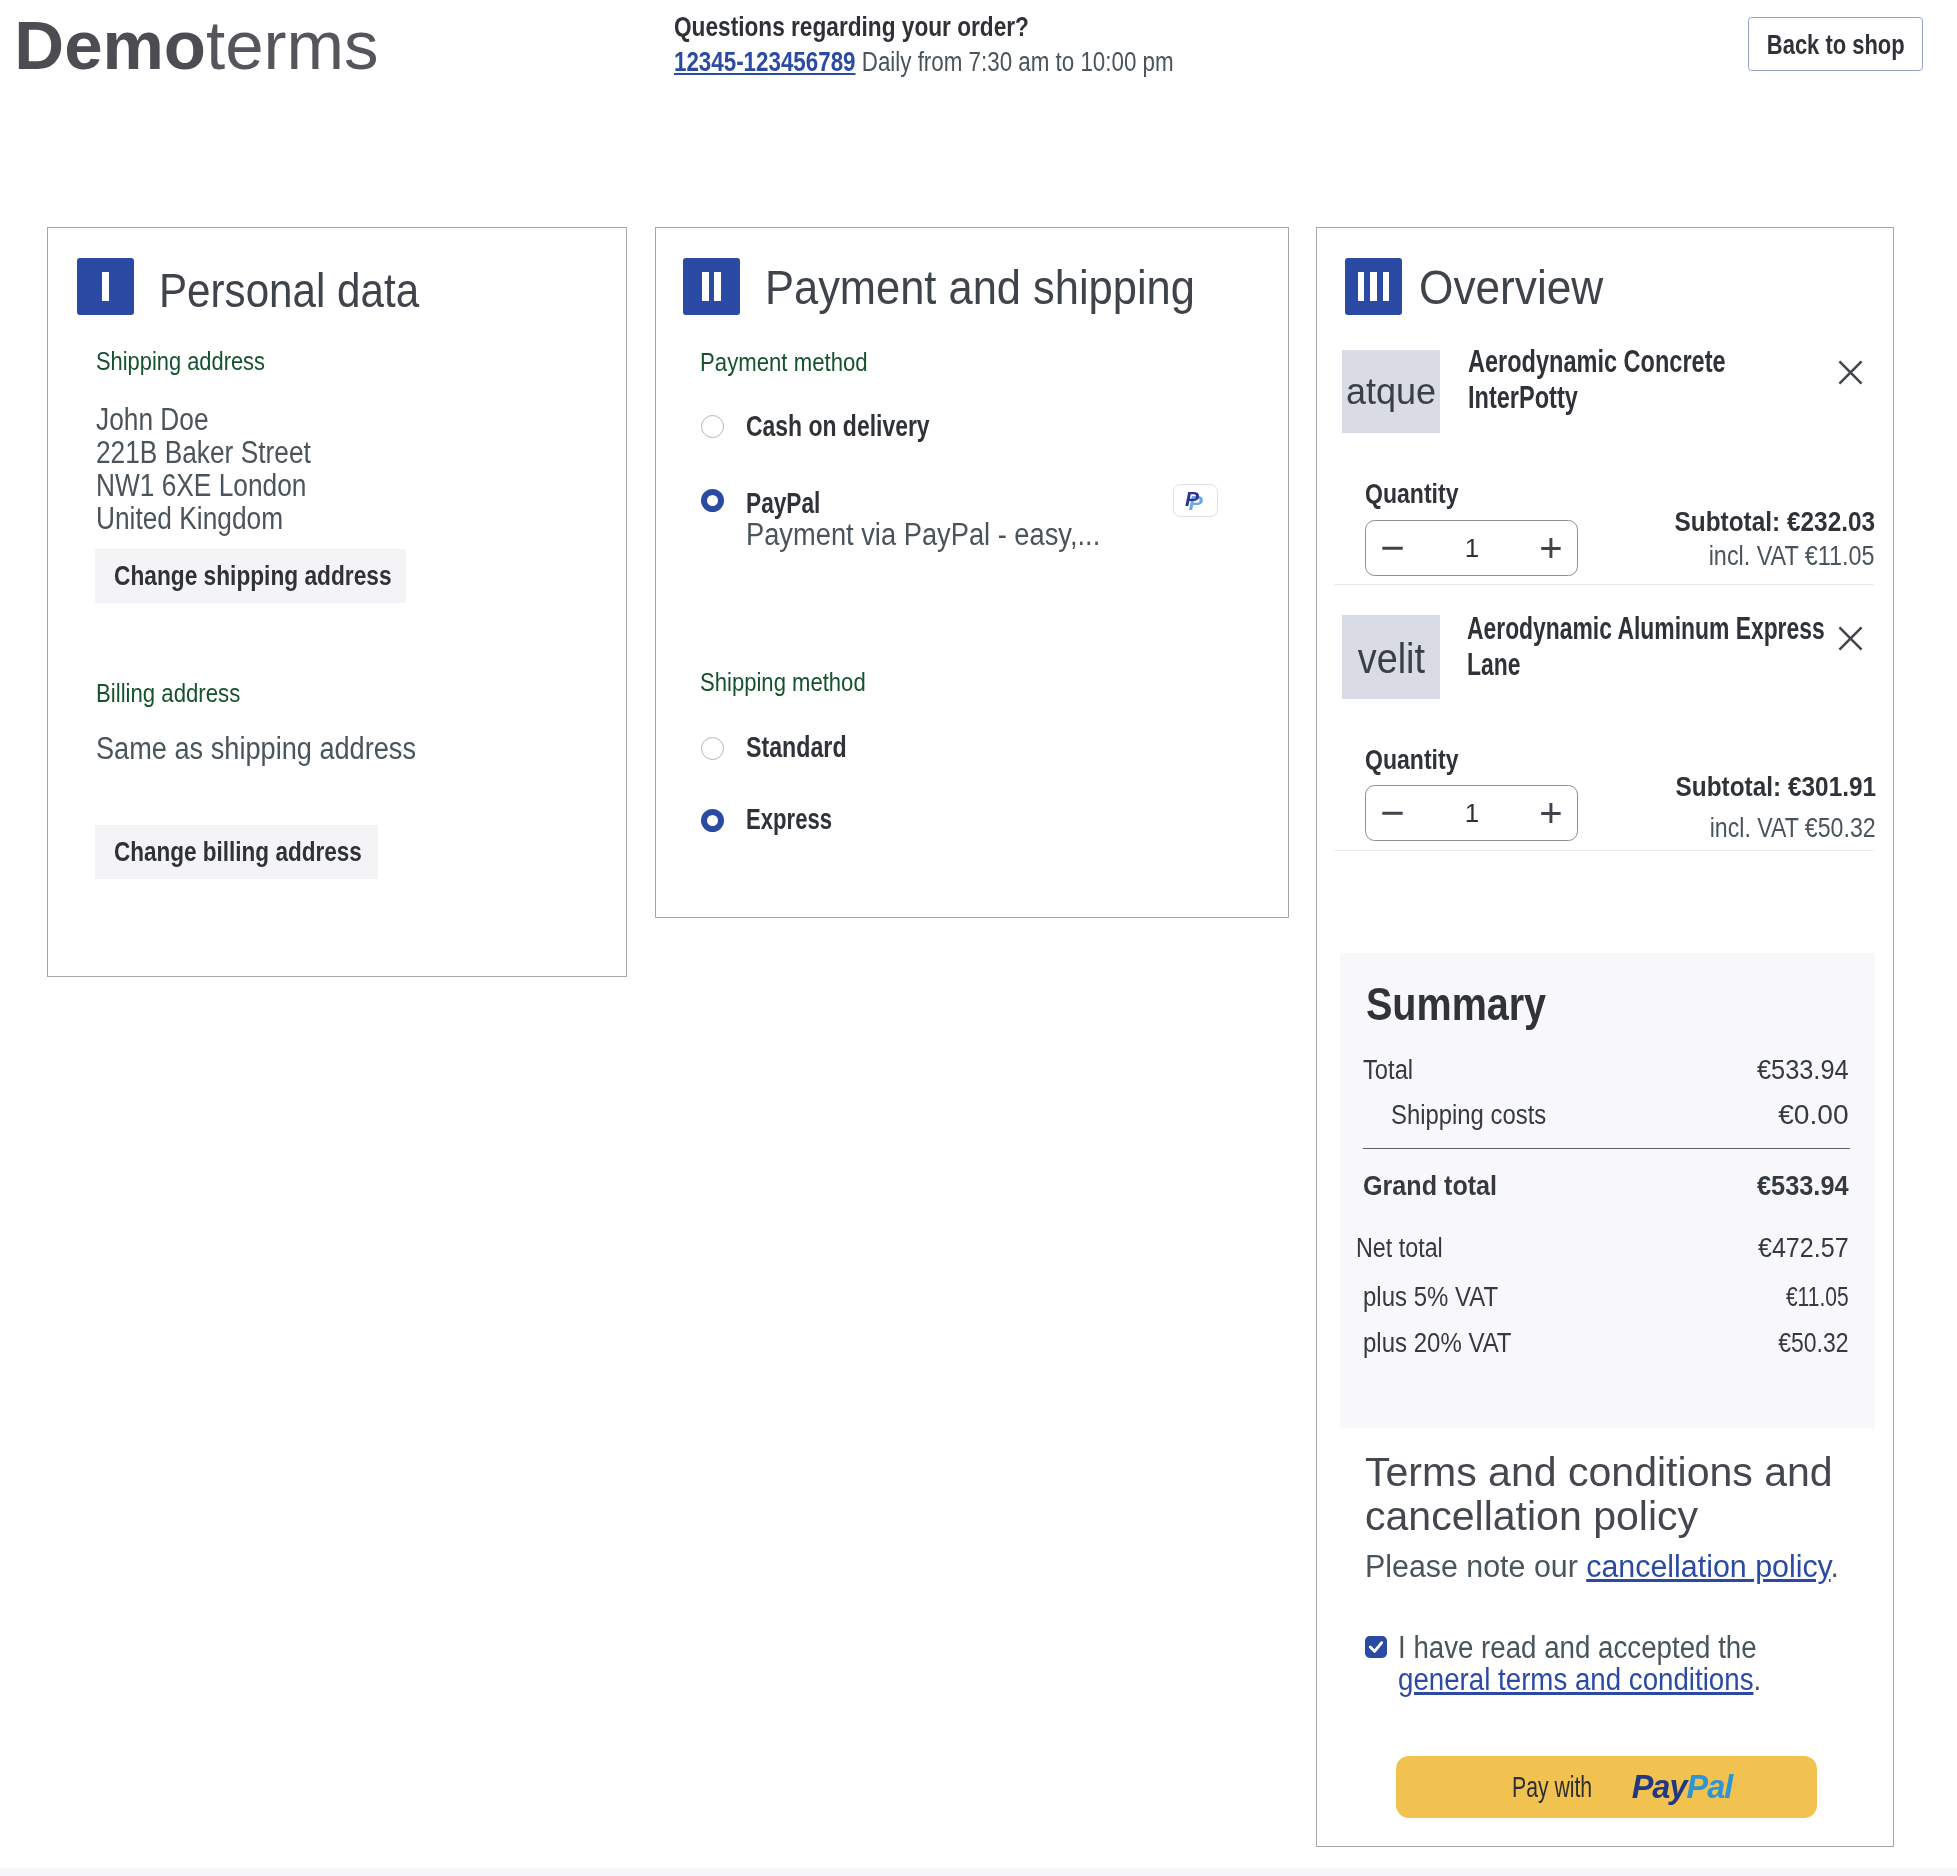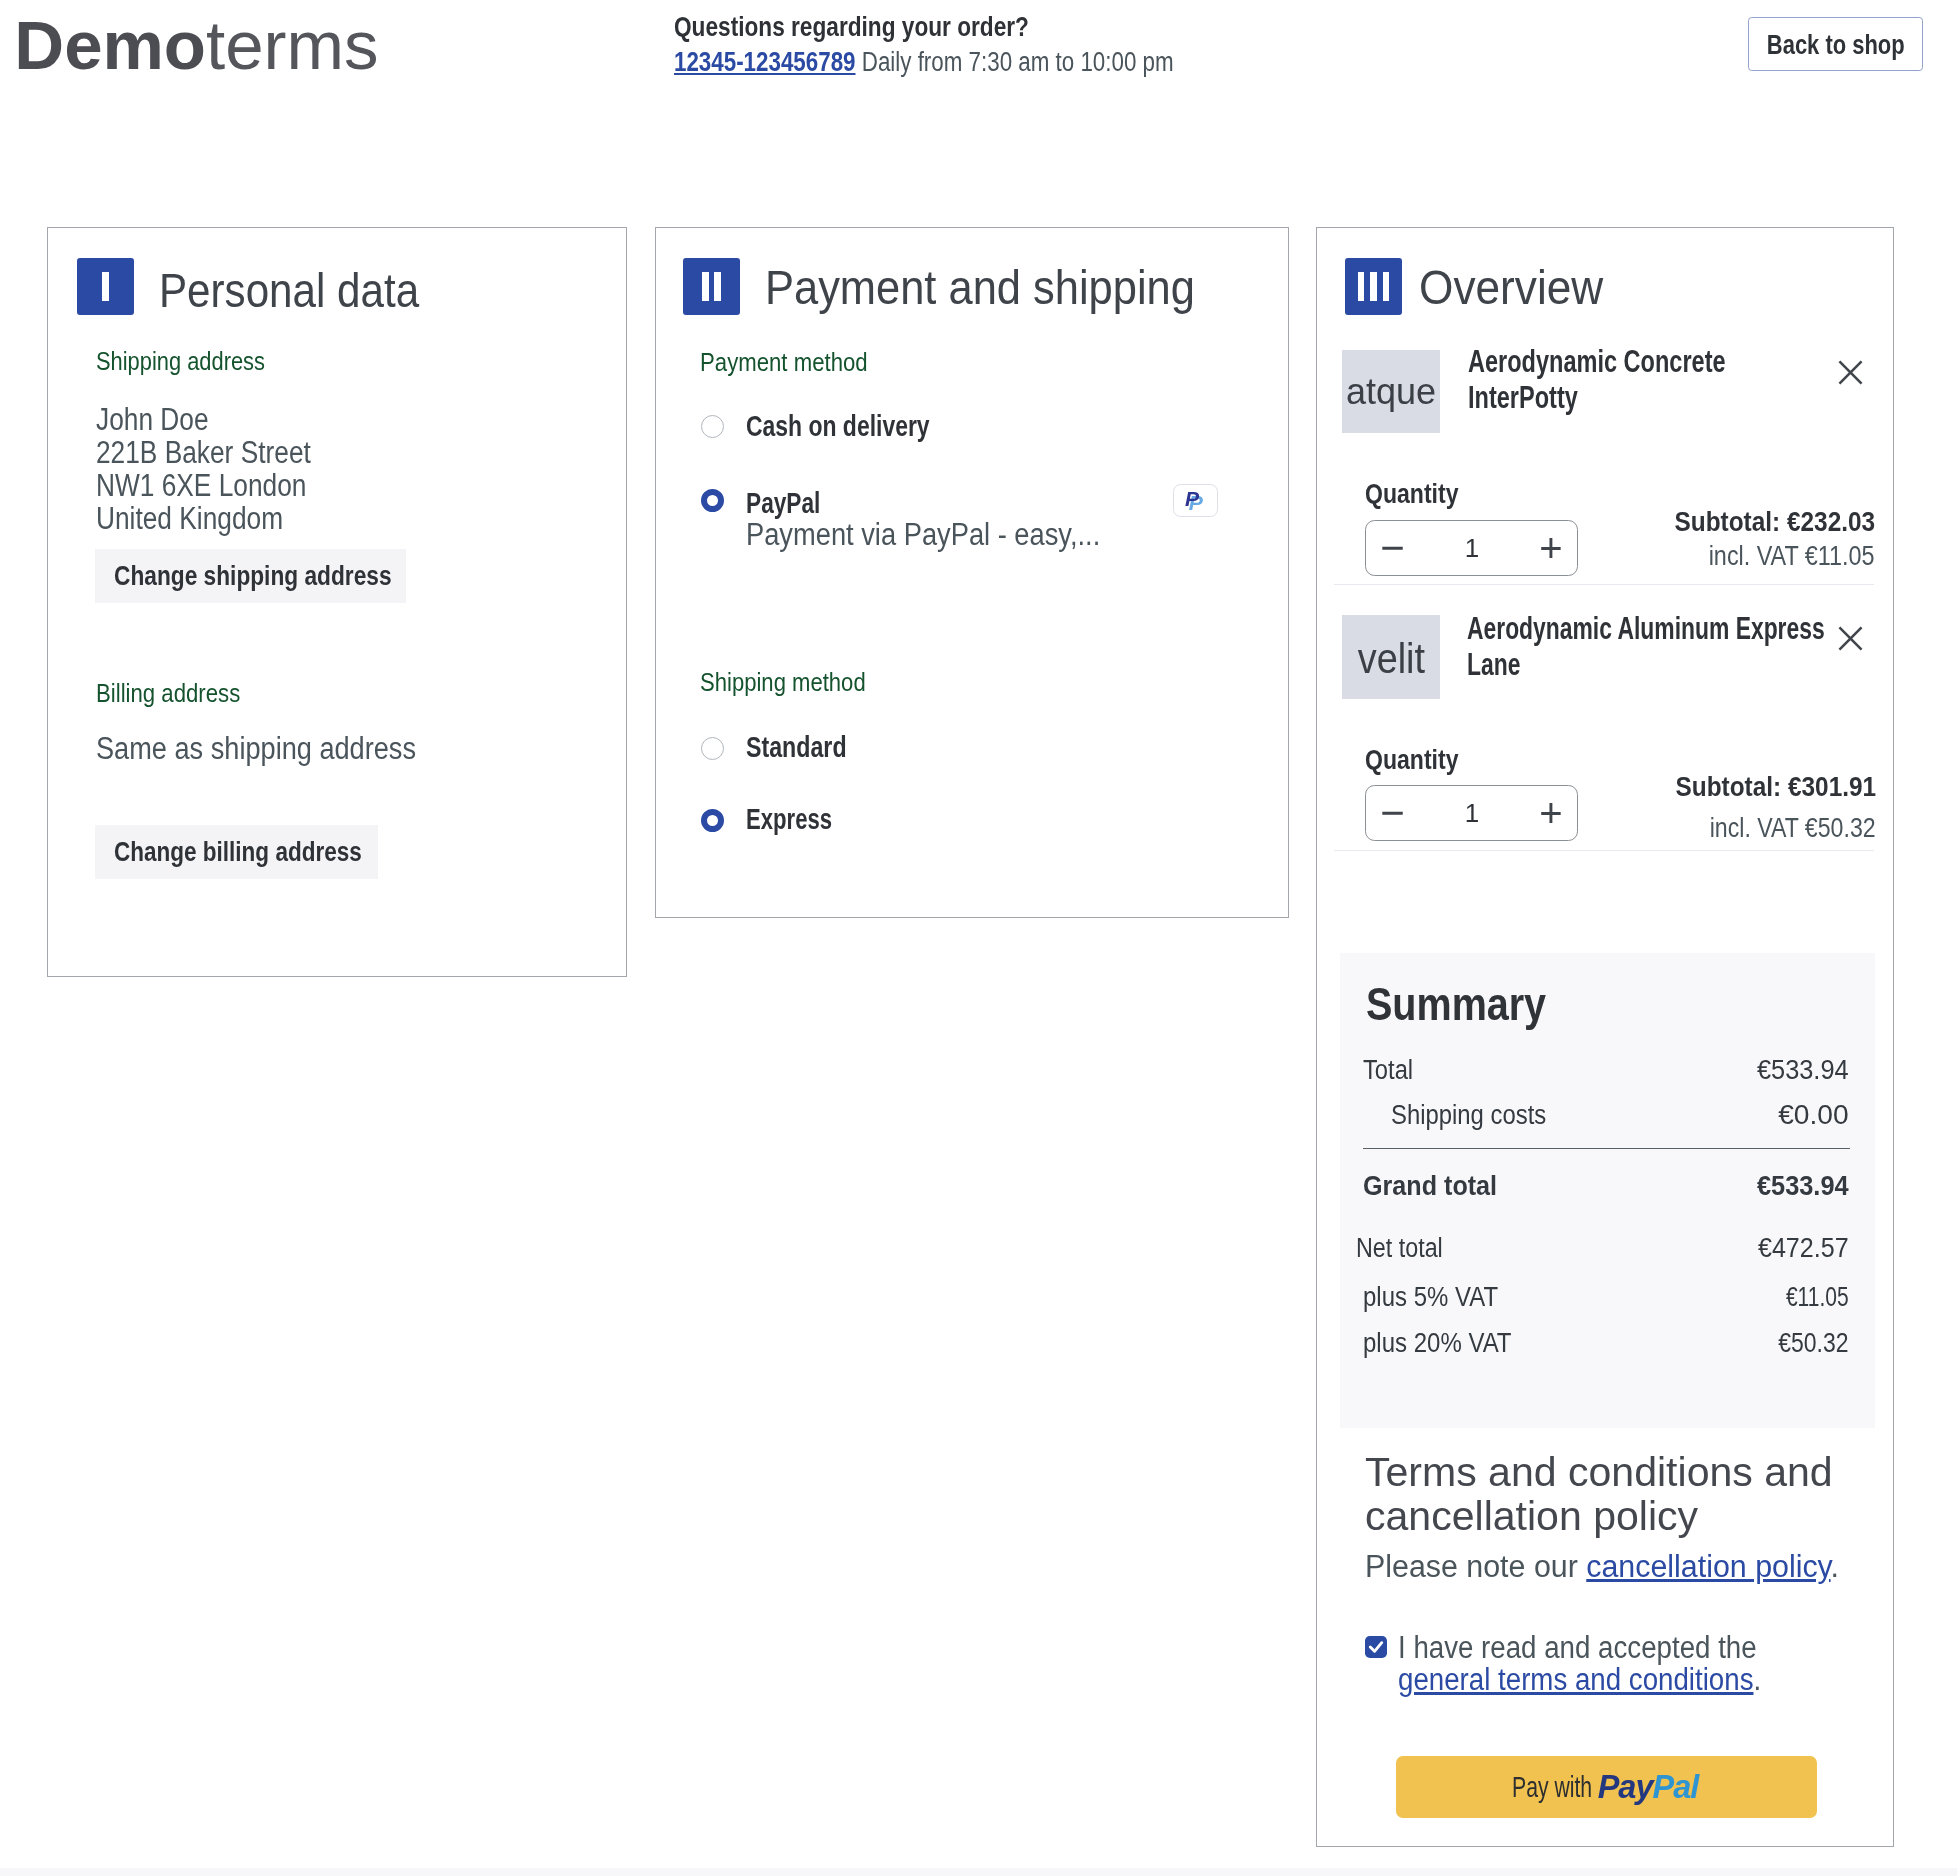"Pay with" div.abs { border-radius: 7px -> 13px; gap: none -> 34px }
